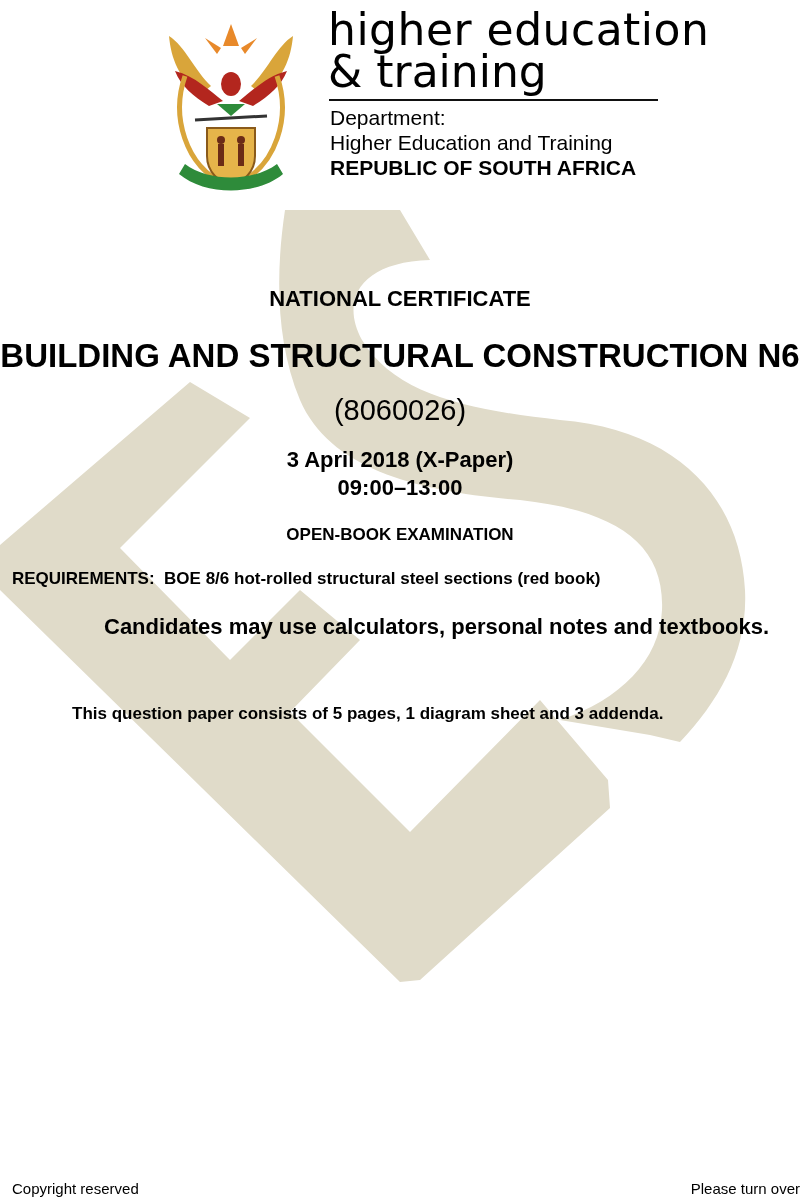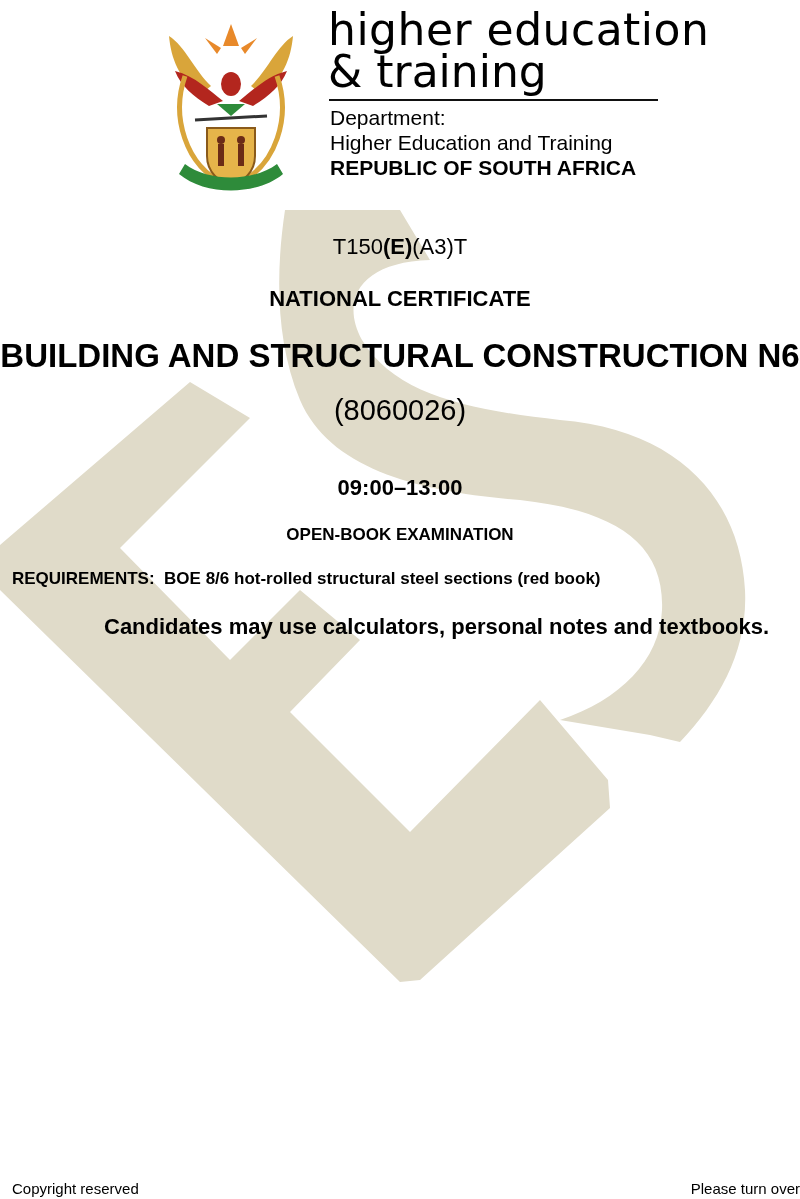"T150(E)(A3)T" div.center { html: <div><span>T150</span><b>(E)</b><span>(A3)T</span></div> -> none }
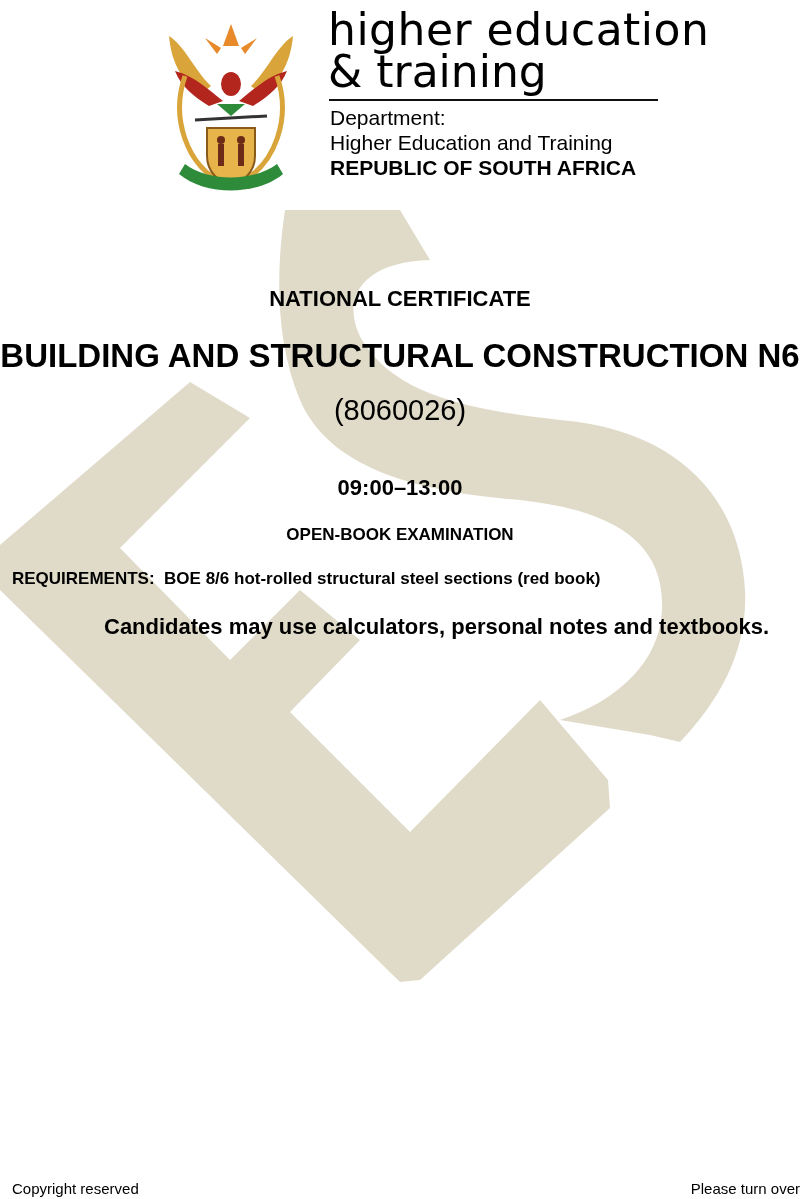"3 April 2018 (X-Paper)" div.center { html: none -> <div>3 April 2018 (X-Paper)</div> }
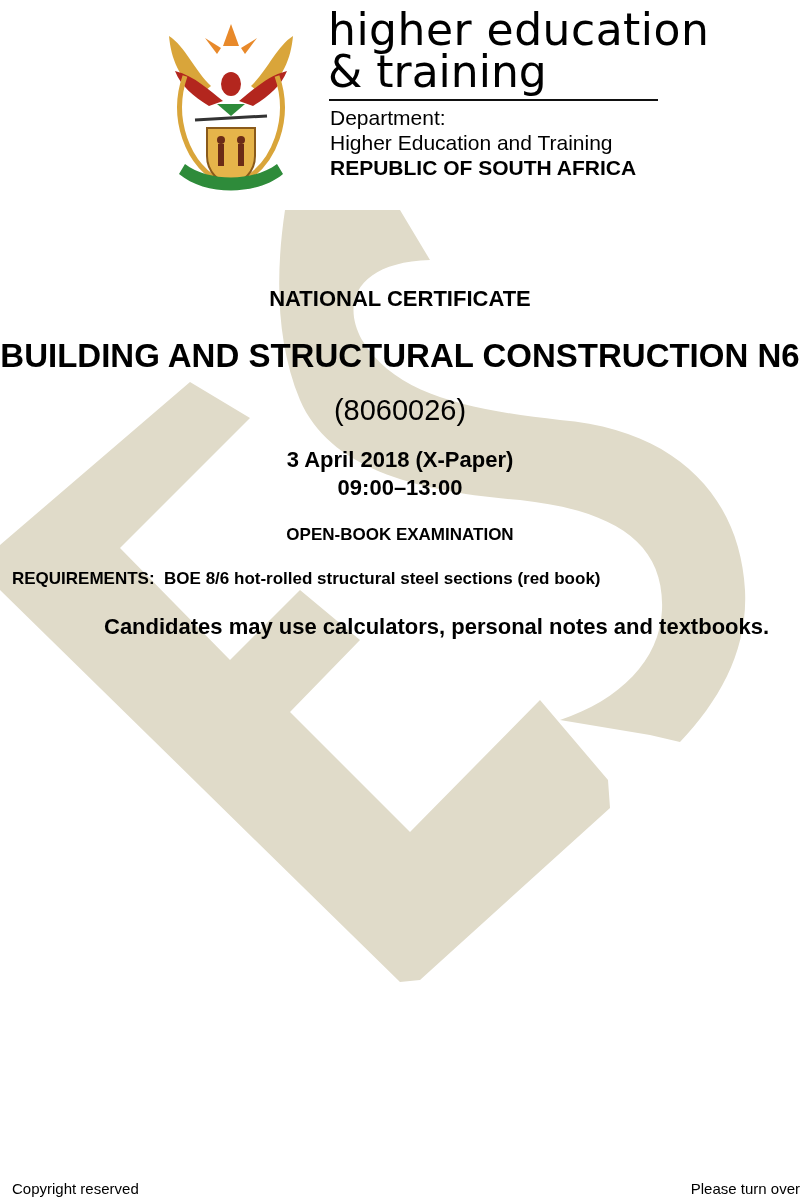"This question paper consists of" div.consists { html: none -> <div>This question paper consists of 5 pages, 1 diagram sheet and 3 addenda.</div> }
